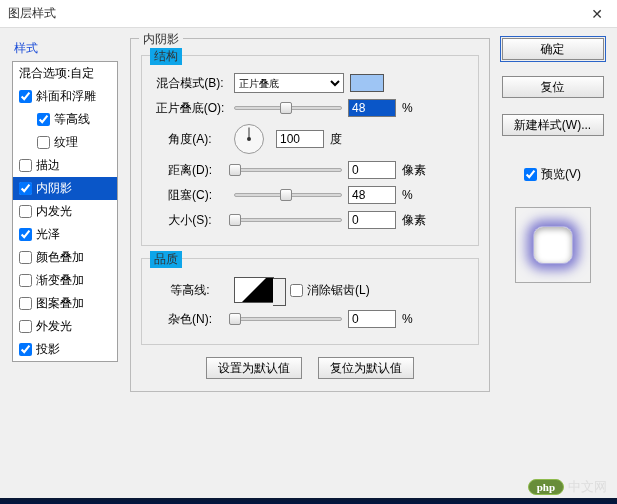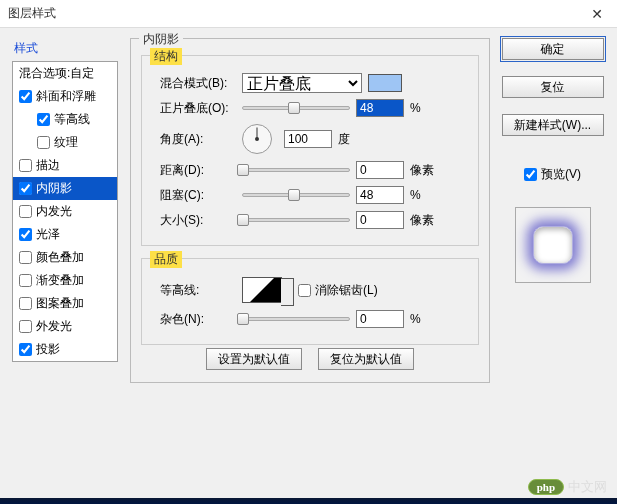"结构" .subgroup .legend { background: #fde047 -> #0ea5e9 }
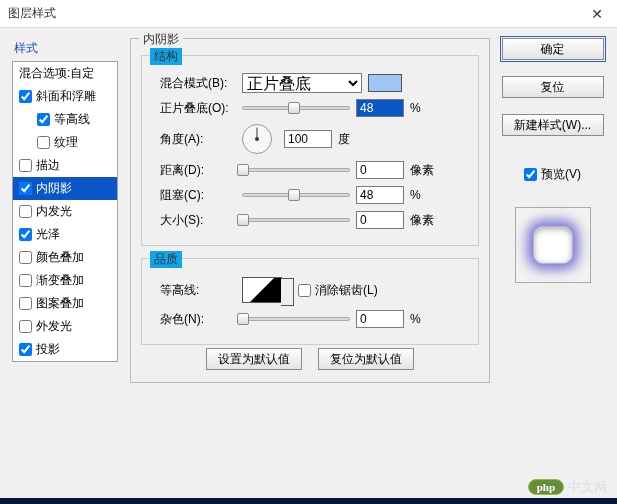"混合模式(B):" .form-row .label { margin-left: 8px -> none; text-align: left -> center }
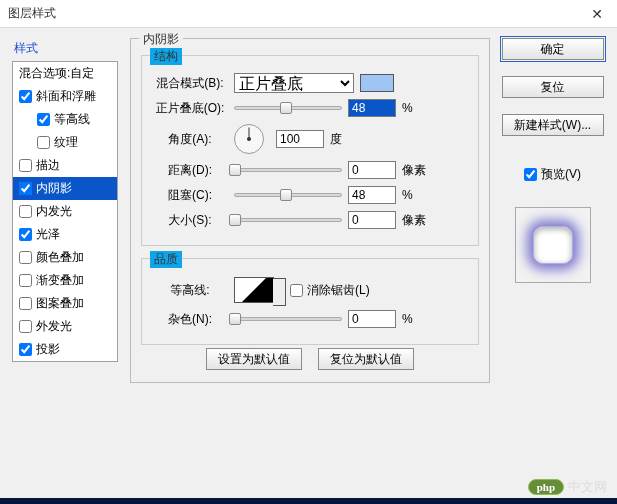"正片叠底" .form-row select { font-size: 16px -> 10px; width: 120px -> 110px }
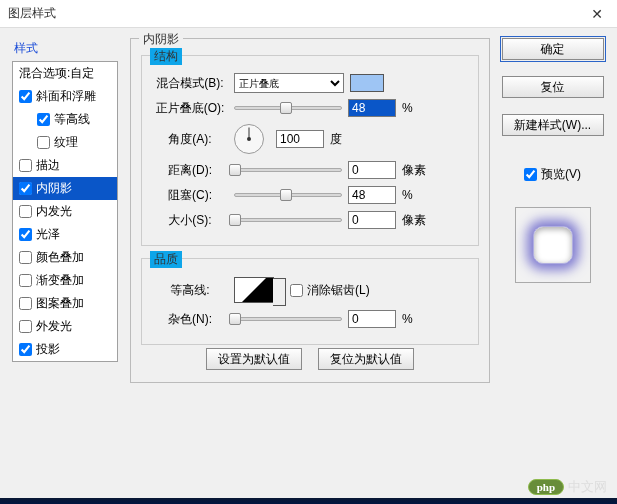"设置为默认值" .btn-row { margin-top: 3px -> 12px }
